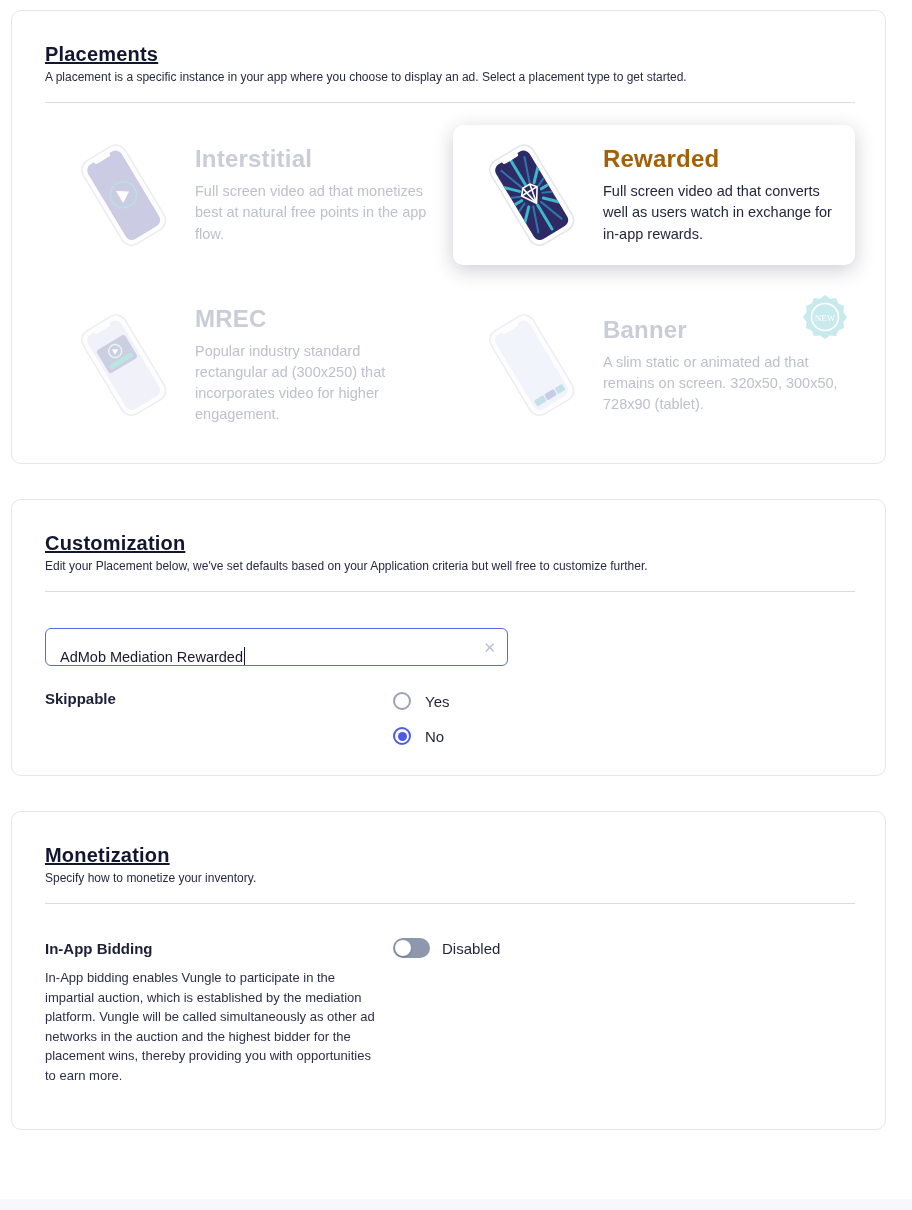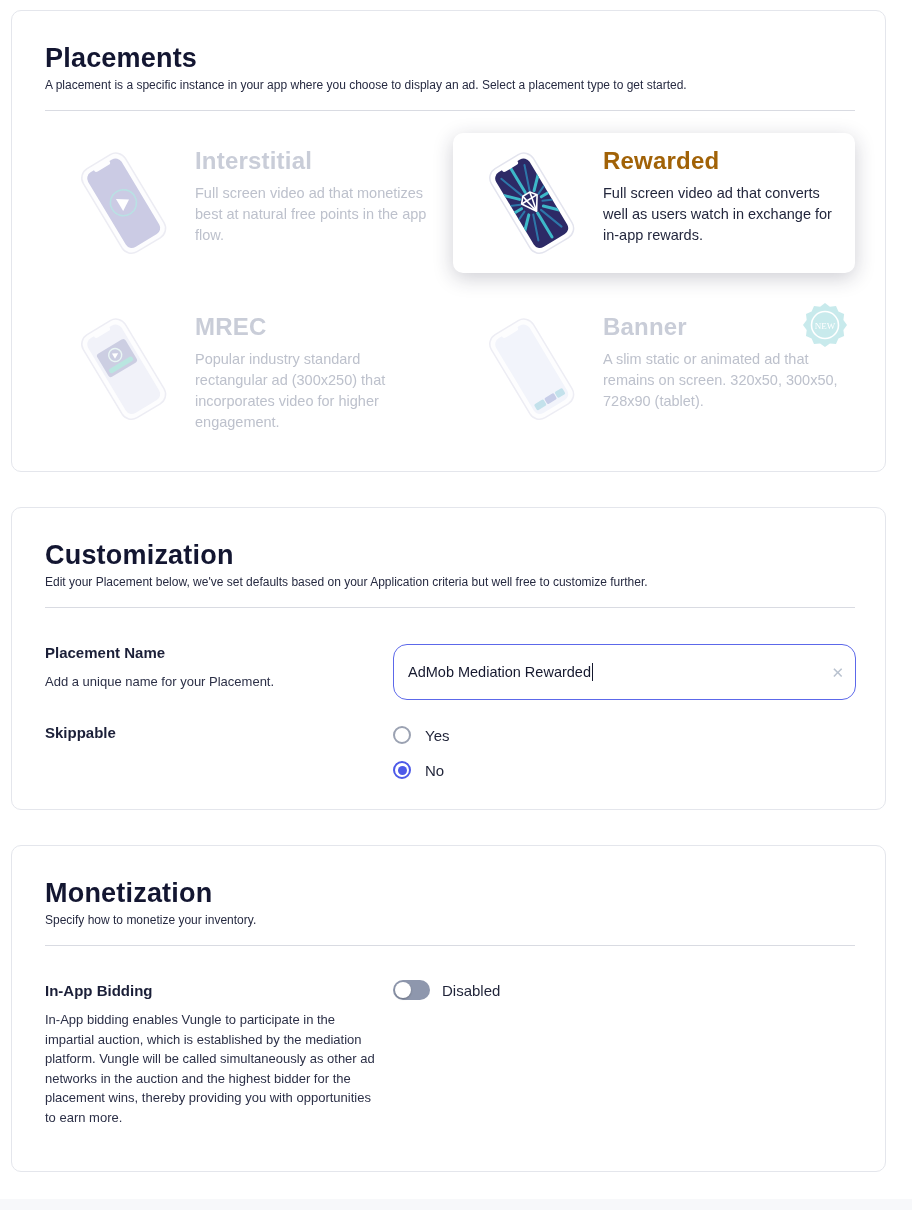"Placements" h1.card-title { font-size: 27px -> 20px; text-decoration: none -> underline }
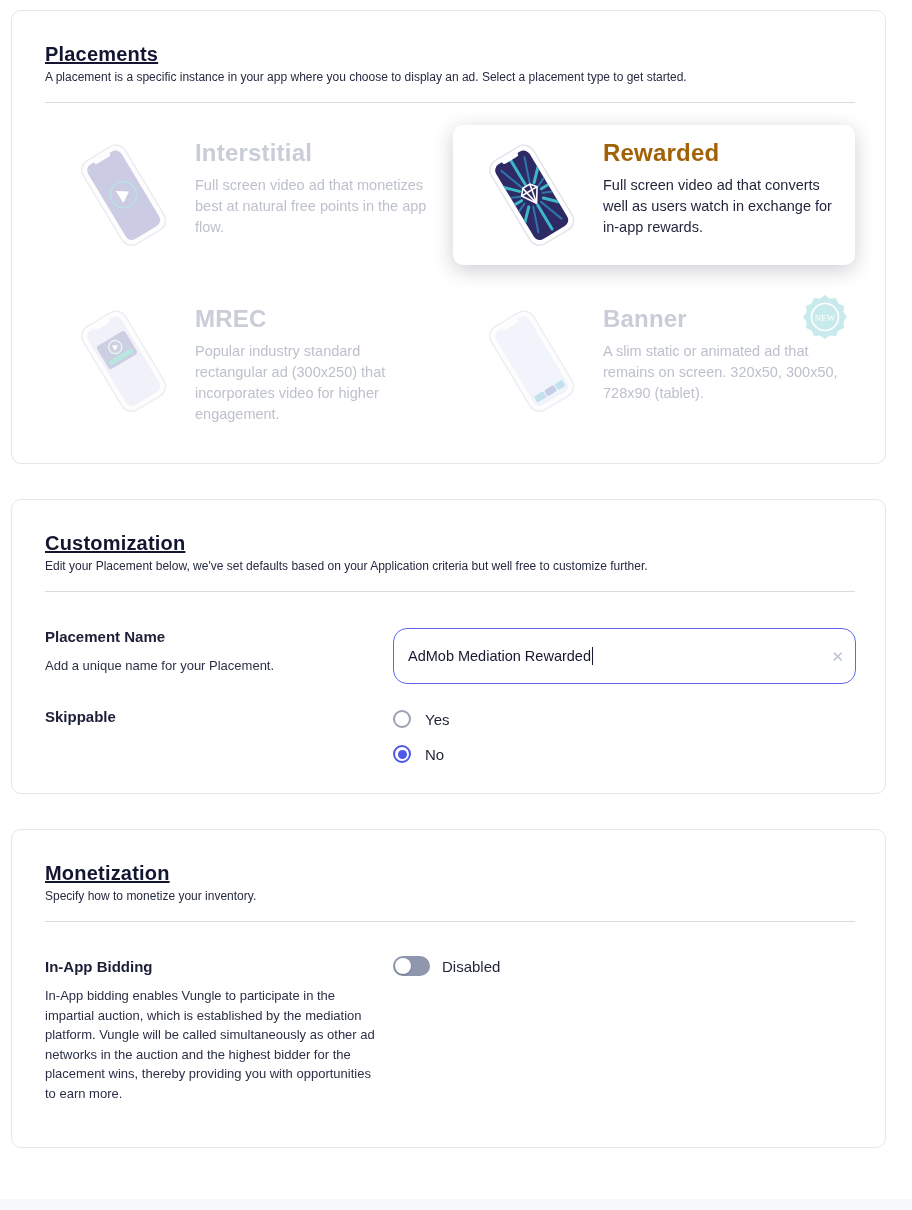"Interstitial" .type-cell { align-items: none -> center }
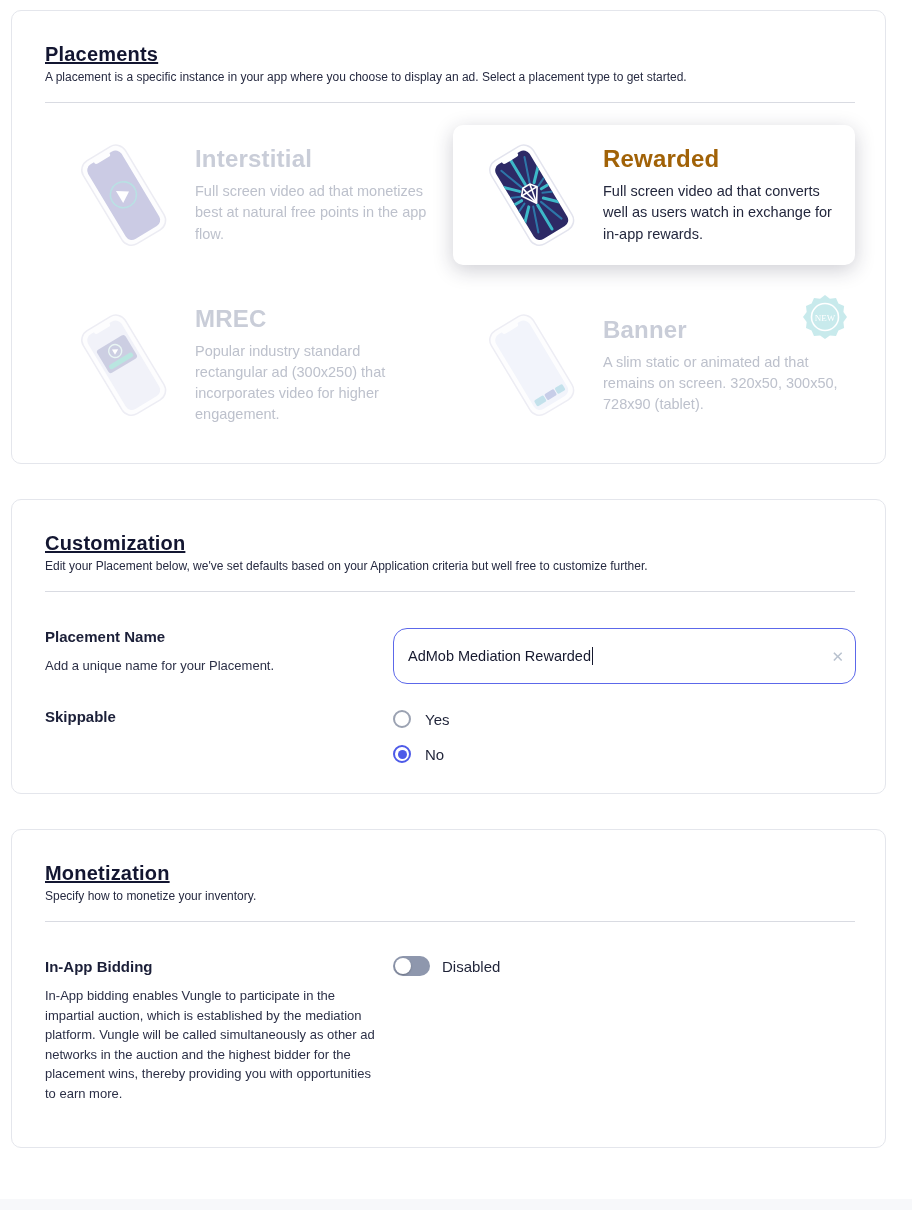"Placement Name" div { html: <div> <div>Placement Name</div> <div>Add a unique name for your Placement.</div> </div> -> none }
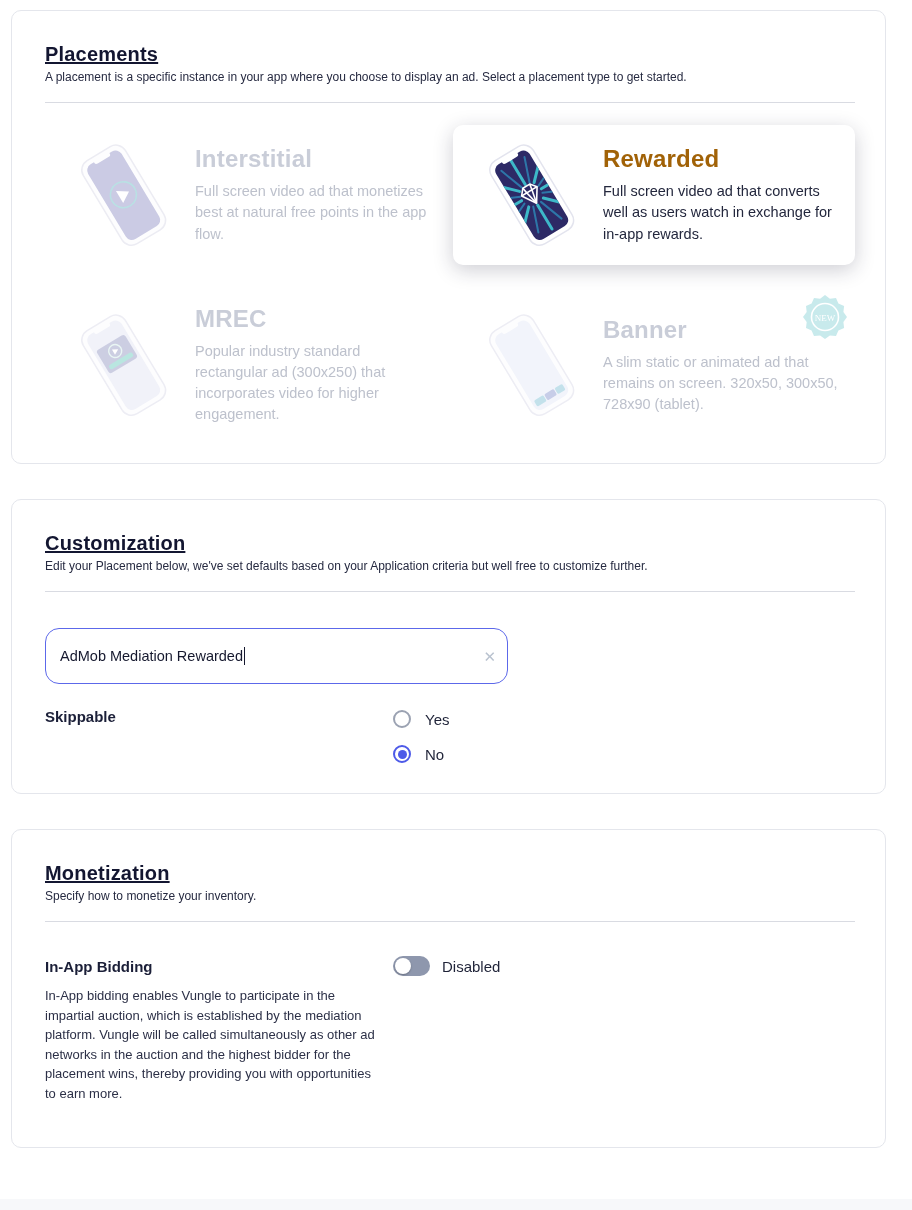"AdMob Mediation Rewarded" .text-input { align-items: center -> flex-end; border-radius: 14px -> 6px; height: 56px -> 38px }
